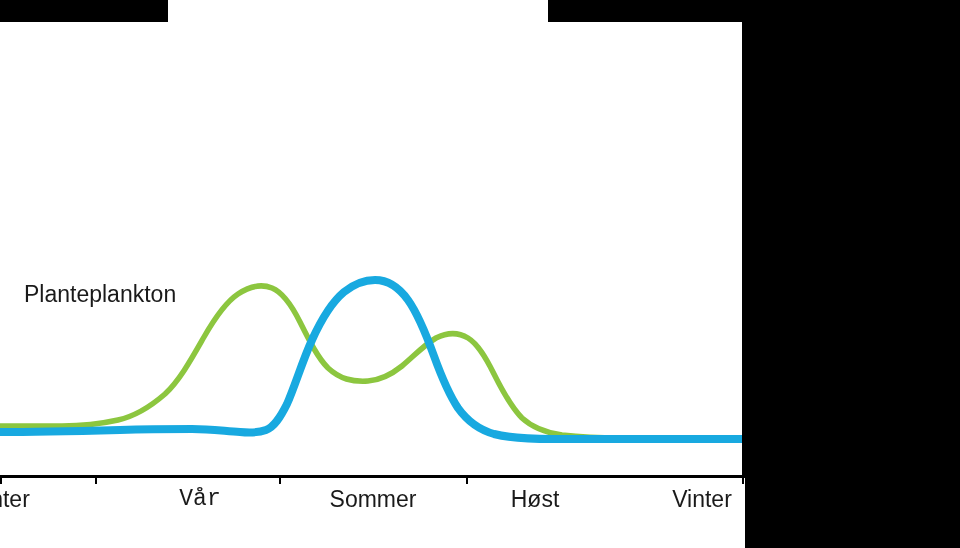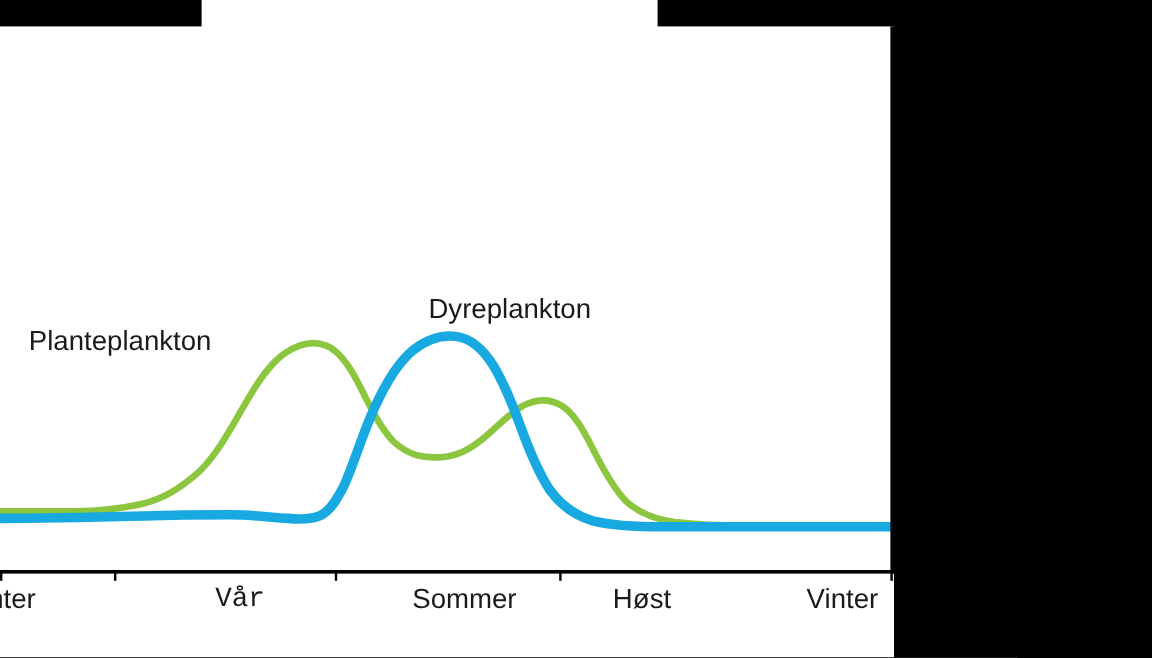"Dyreplankton" div.series-label { html: <div>Dyreplankton</div> -> none }
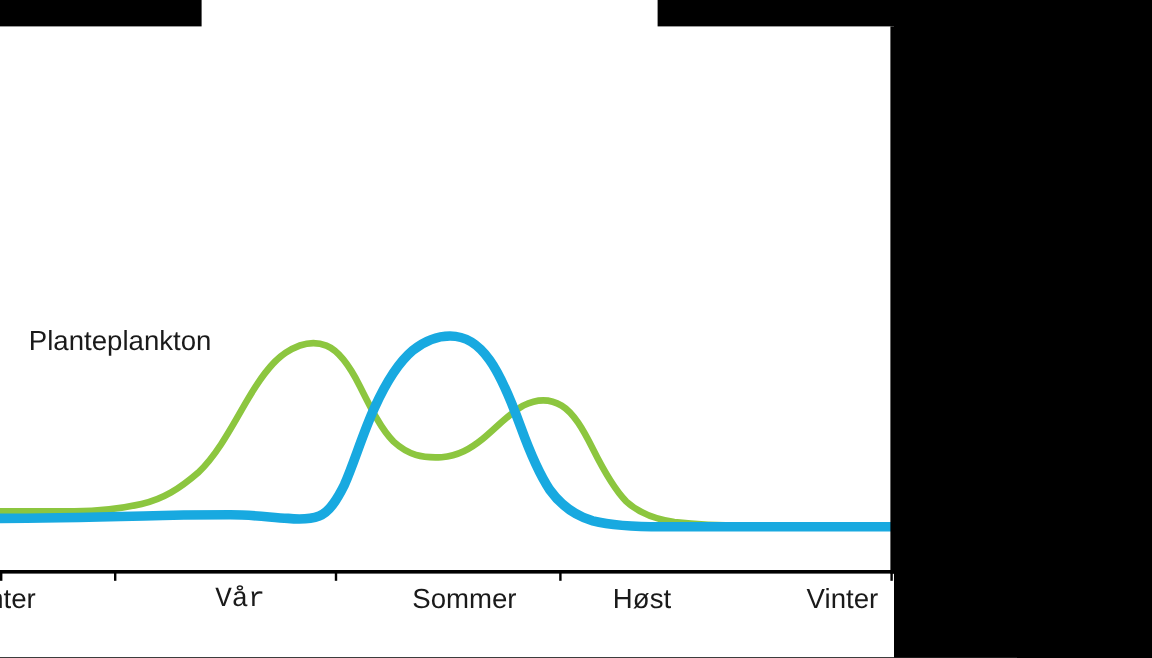"Planteplankton" #label-plante { top: 249px -> 259px }
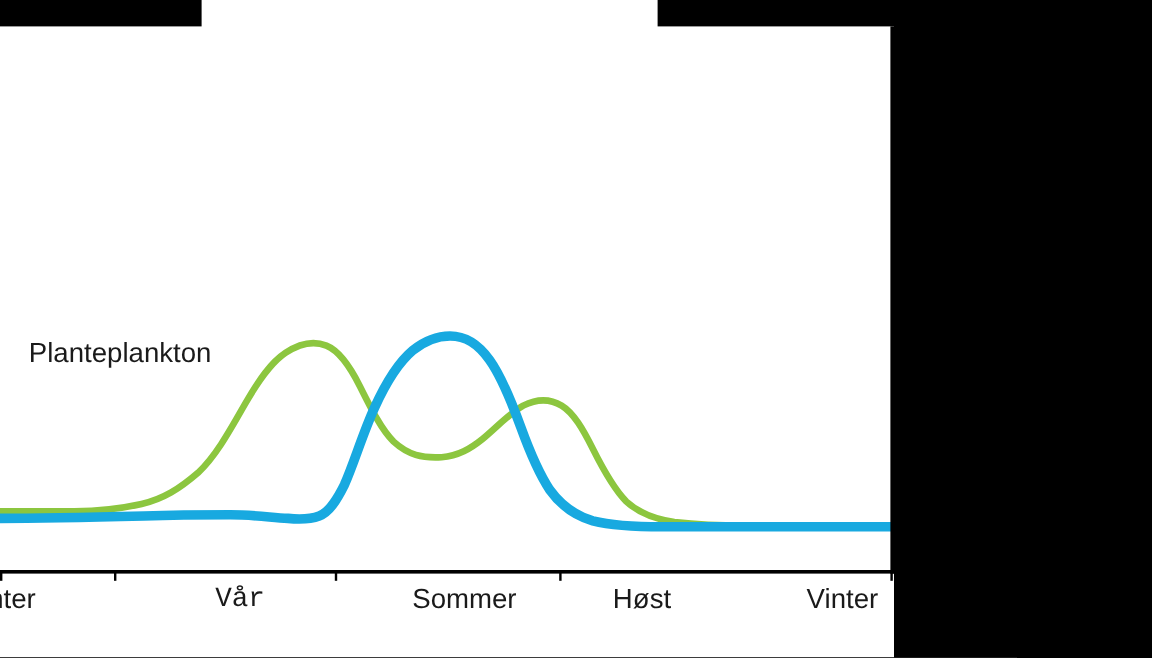"Sommer" div.x-label { left: 327px -> 313px }
